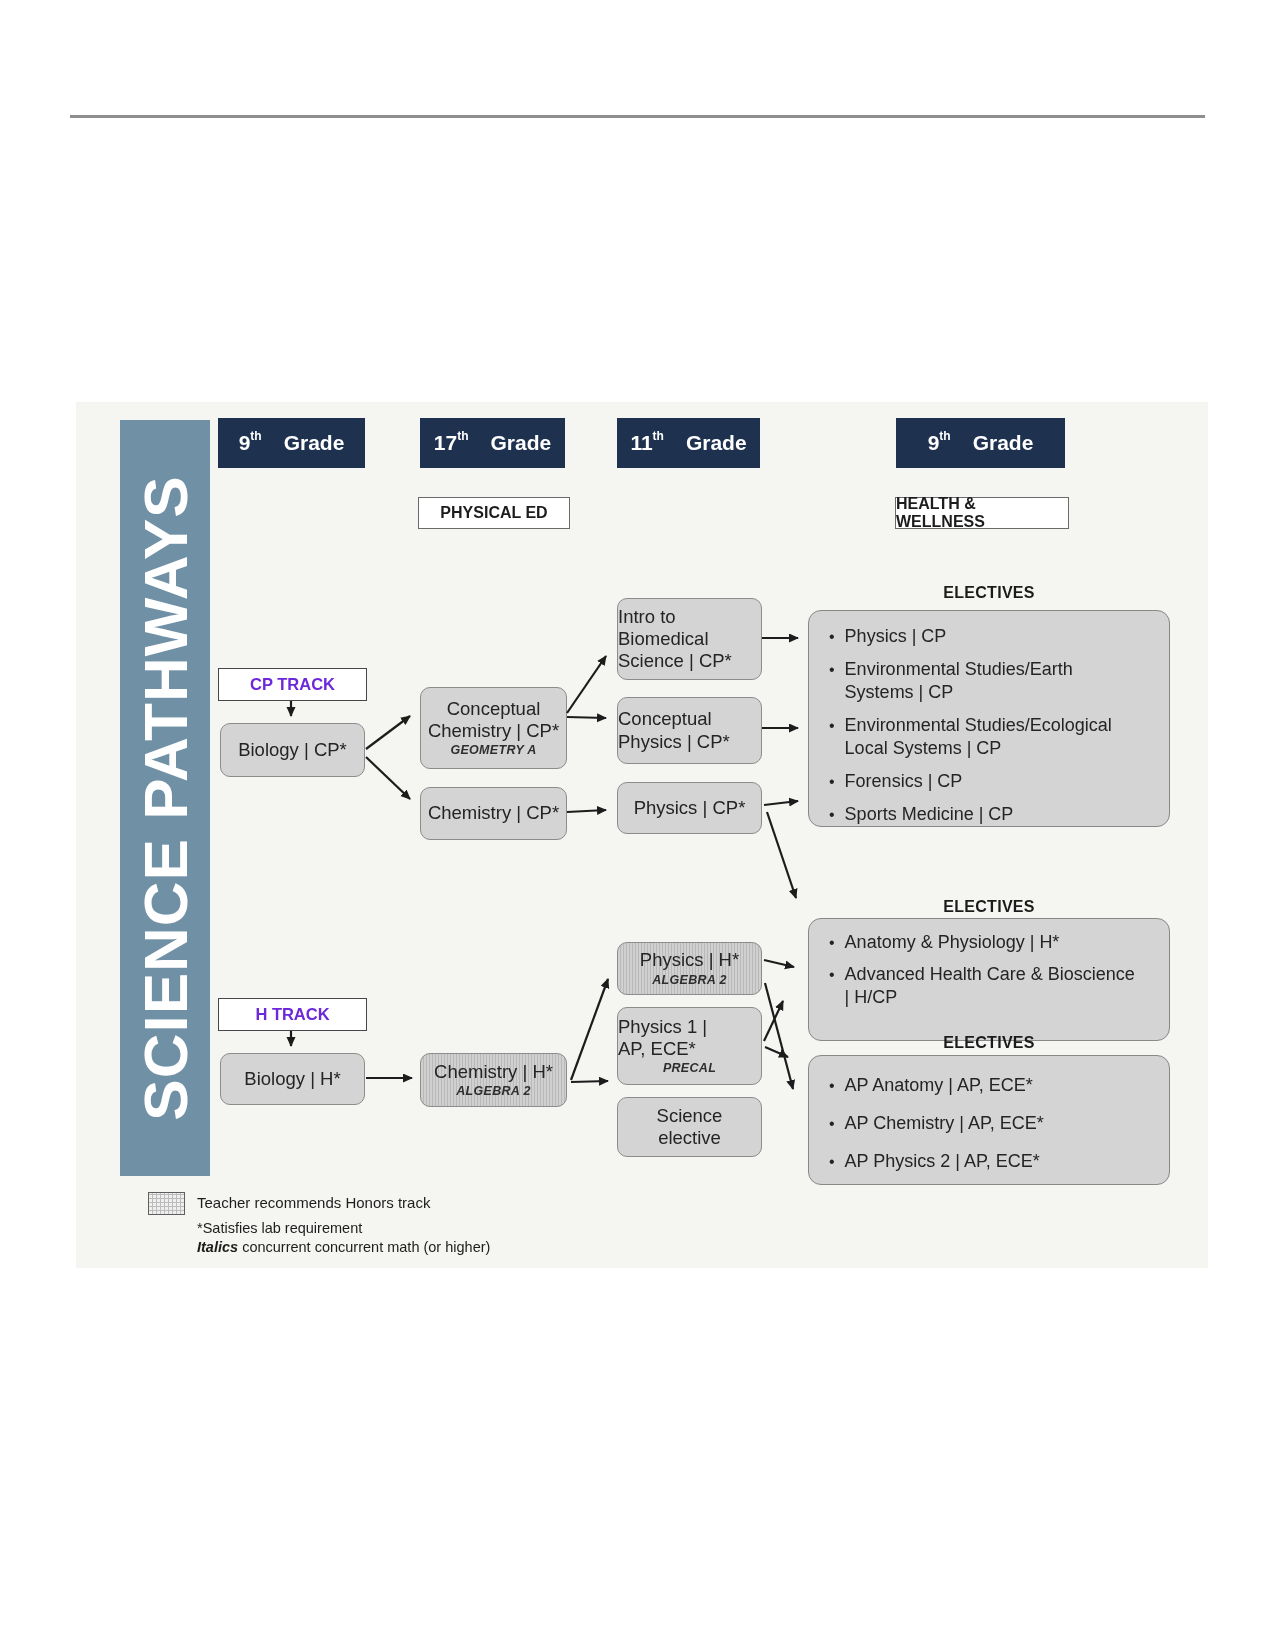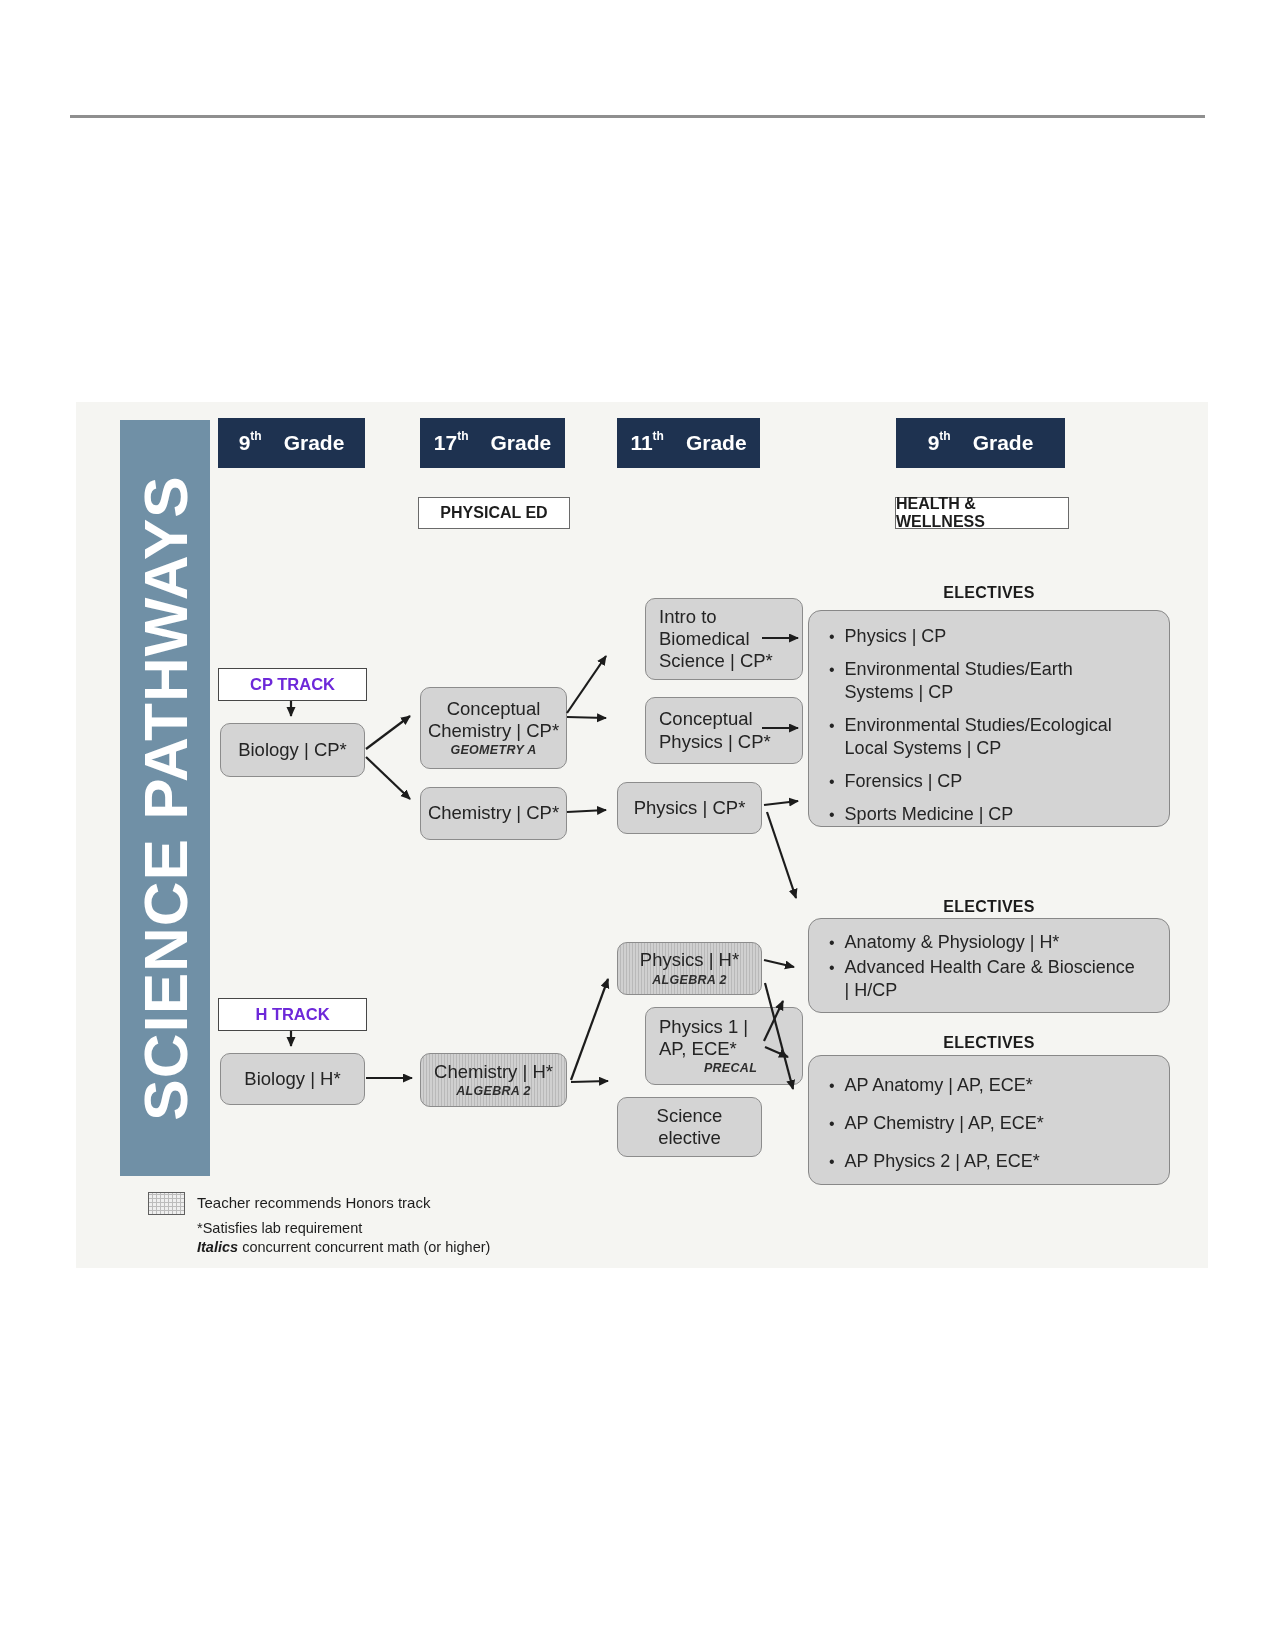"Intro to" .box.left { margin-left: 28px -> none; padding-left: 13px -> none }
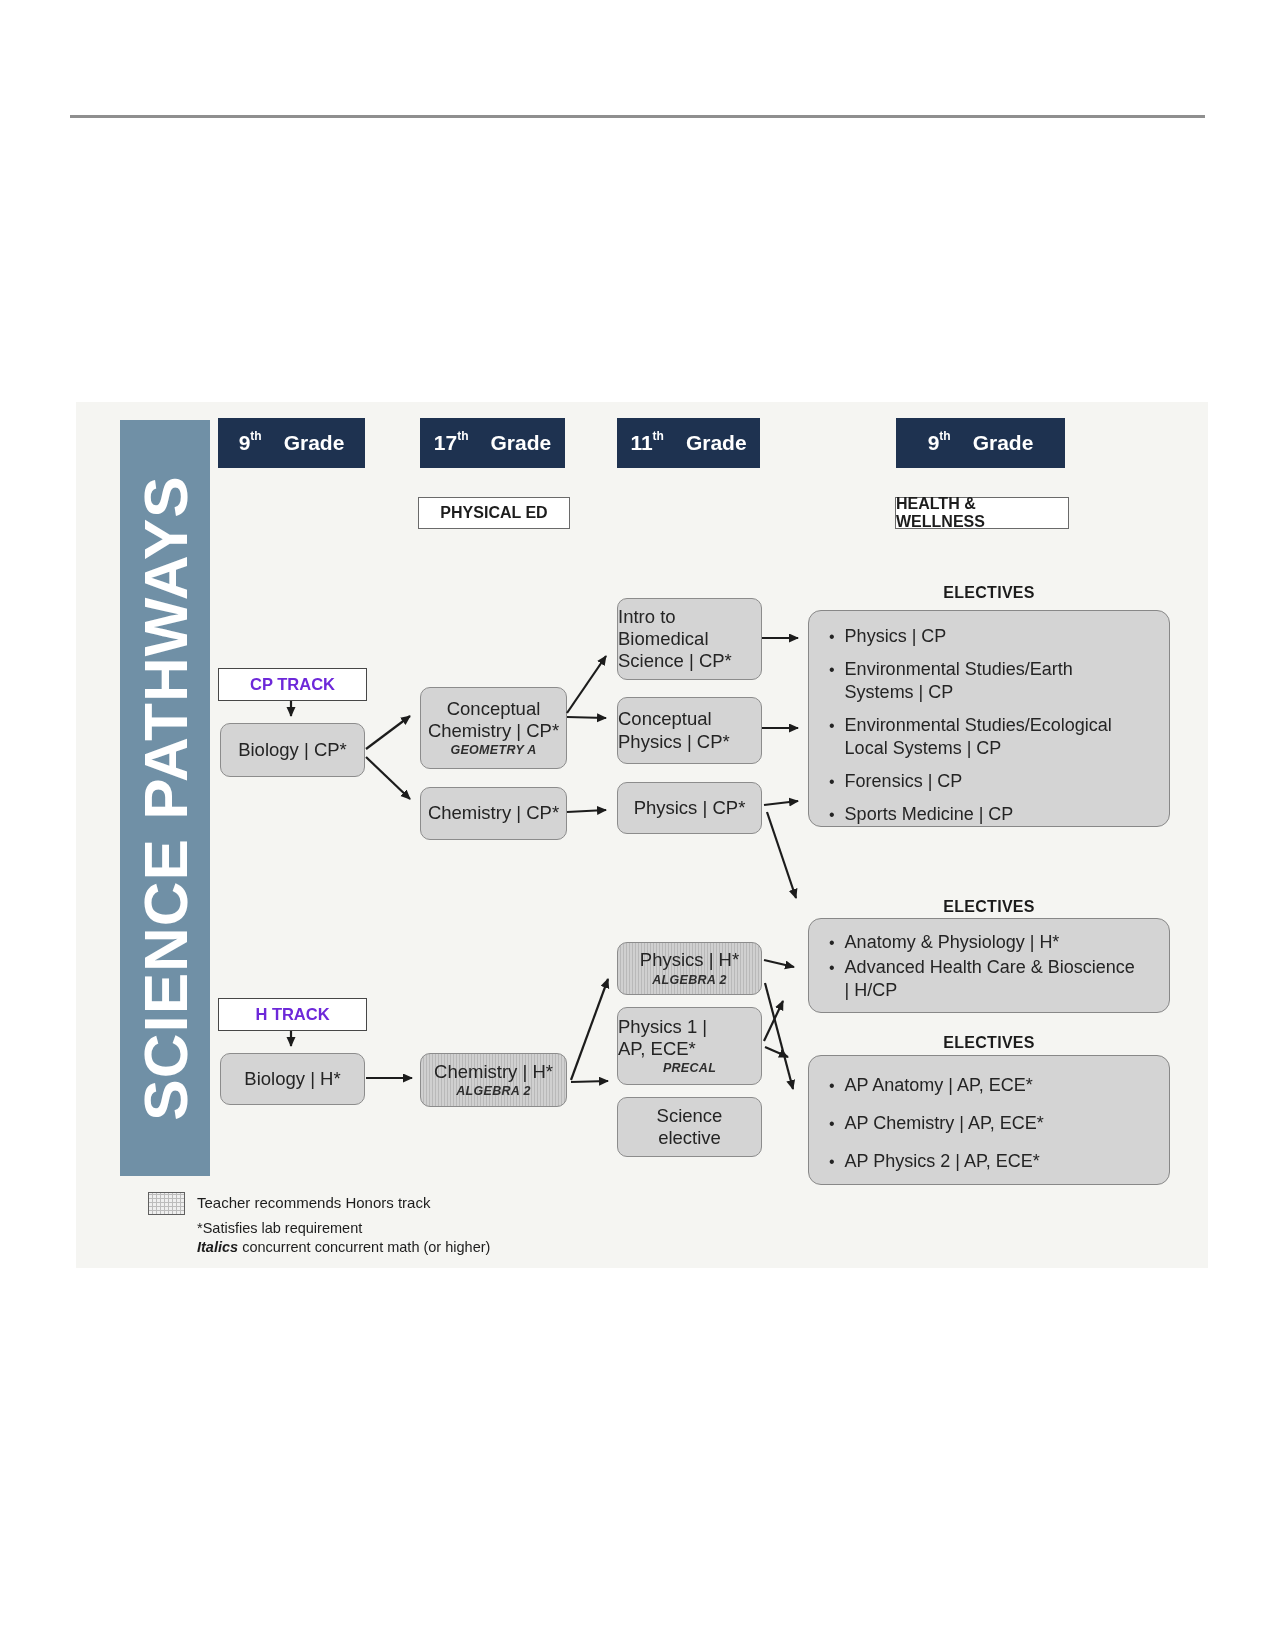"Anatomy & Physiology | H*" div.elect-box { gap: 2px -> 9px; height: 95px -> 123px }
